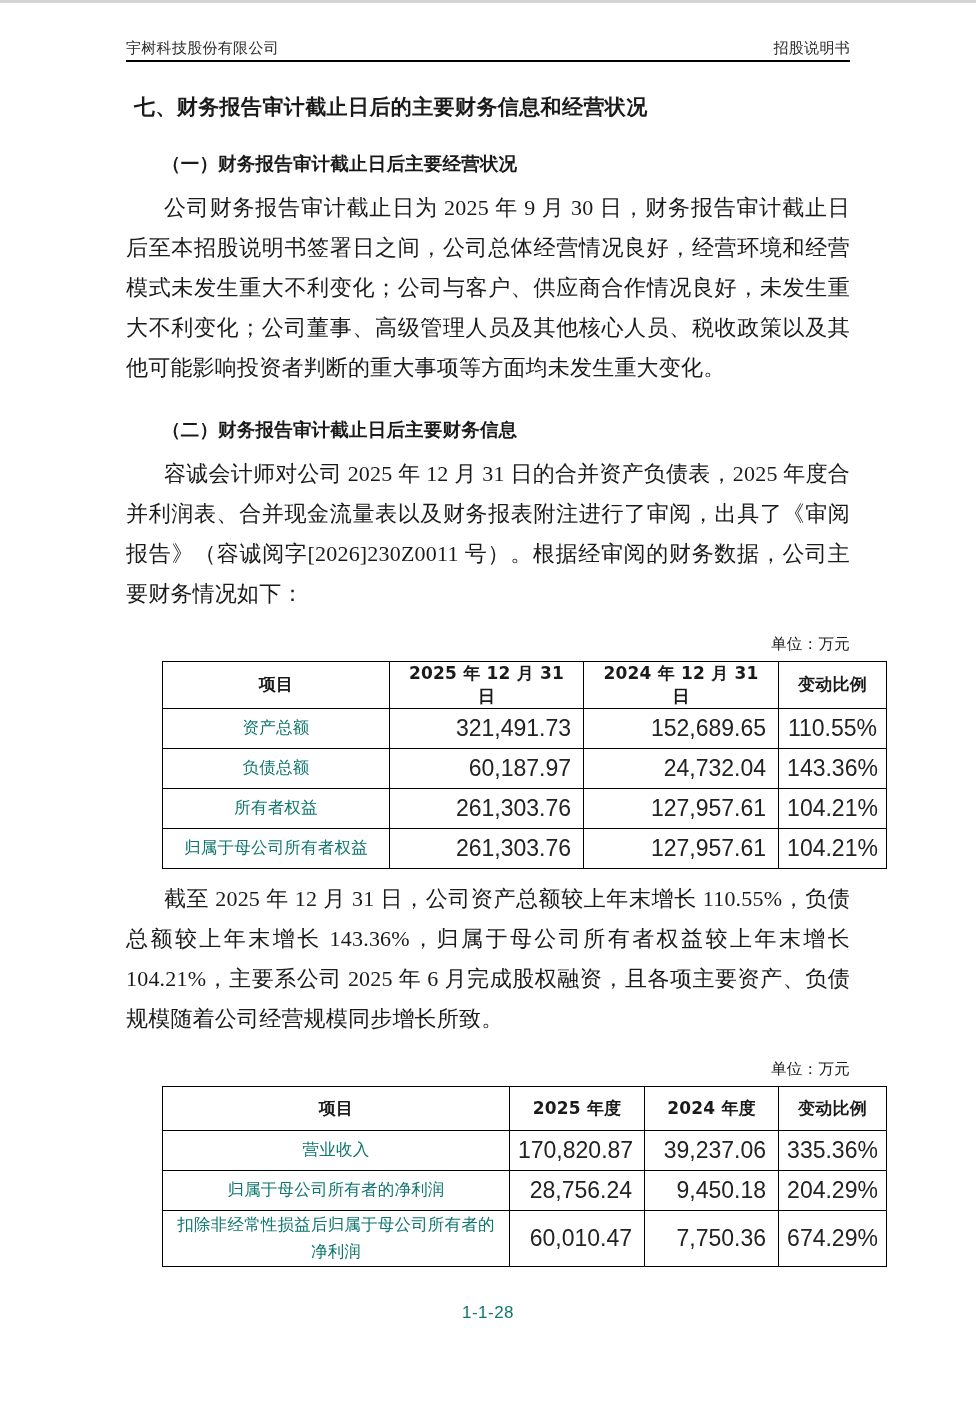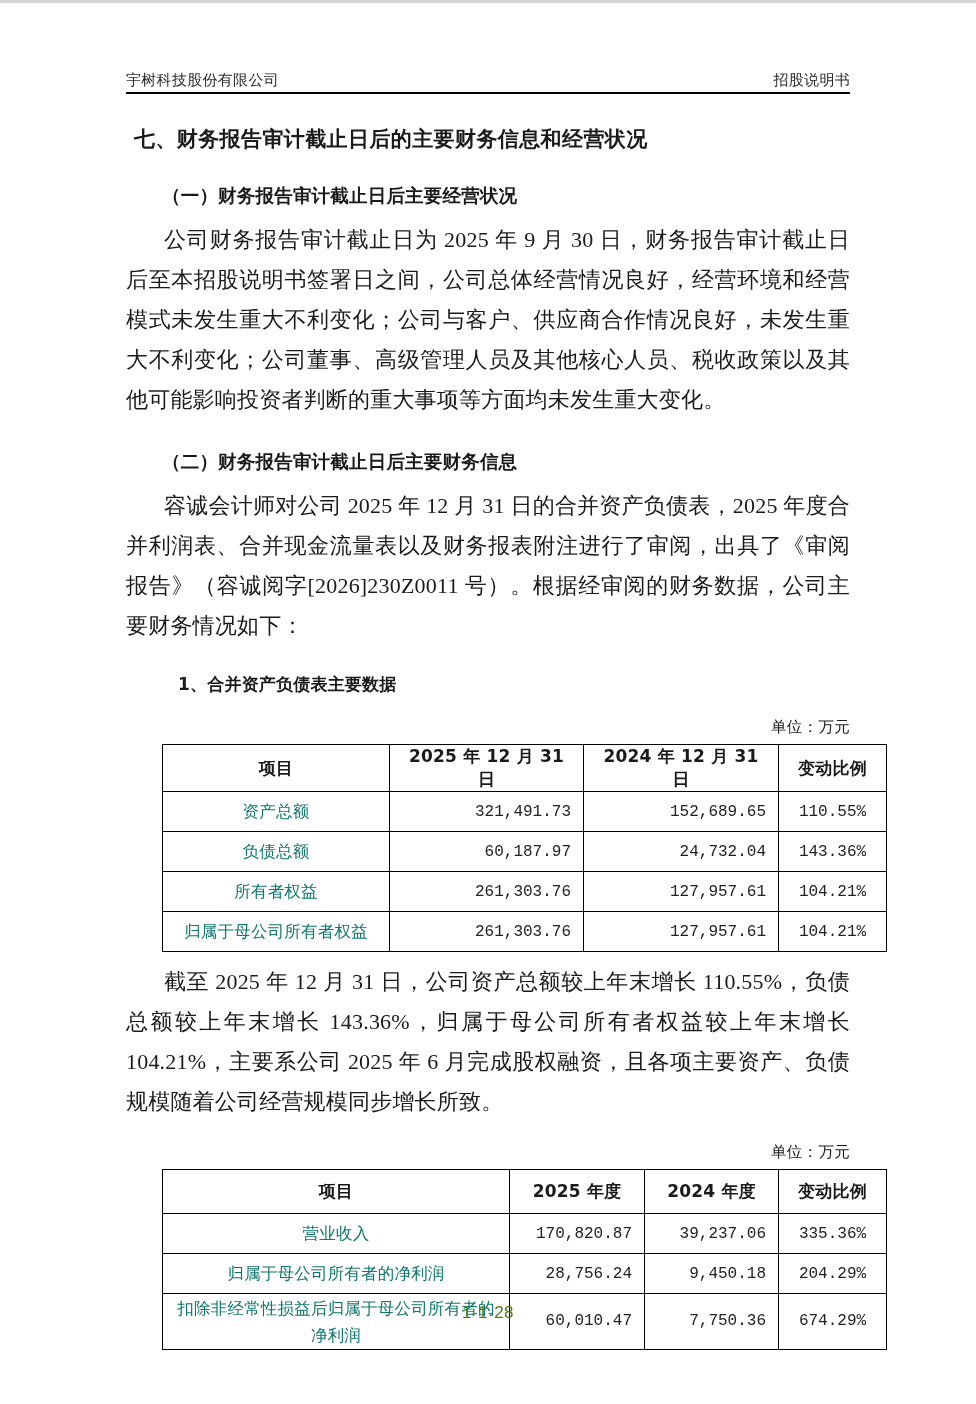"宇树科技股份有限公司" .doc-header { padding-top: 68px -> 36px }
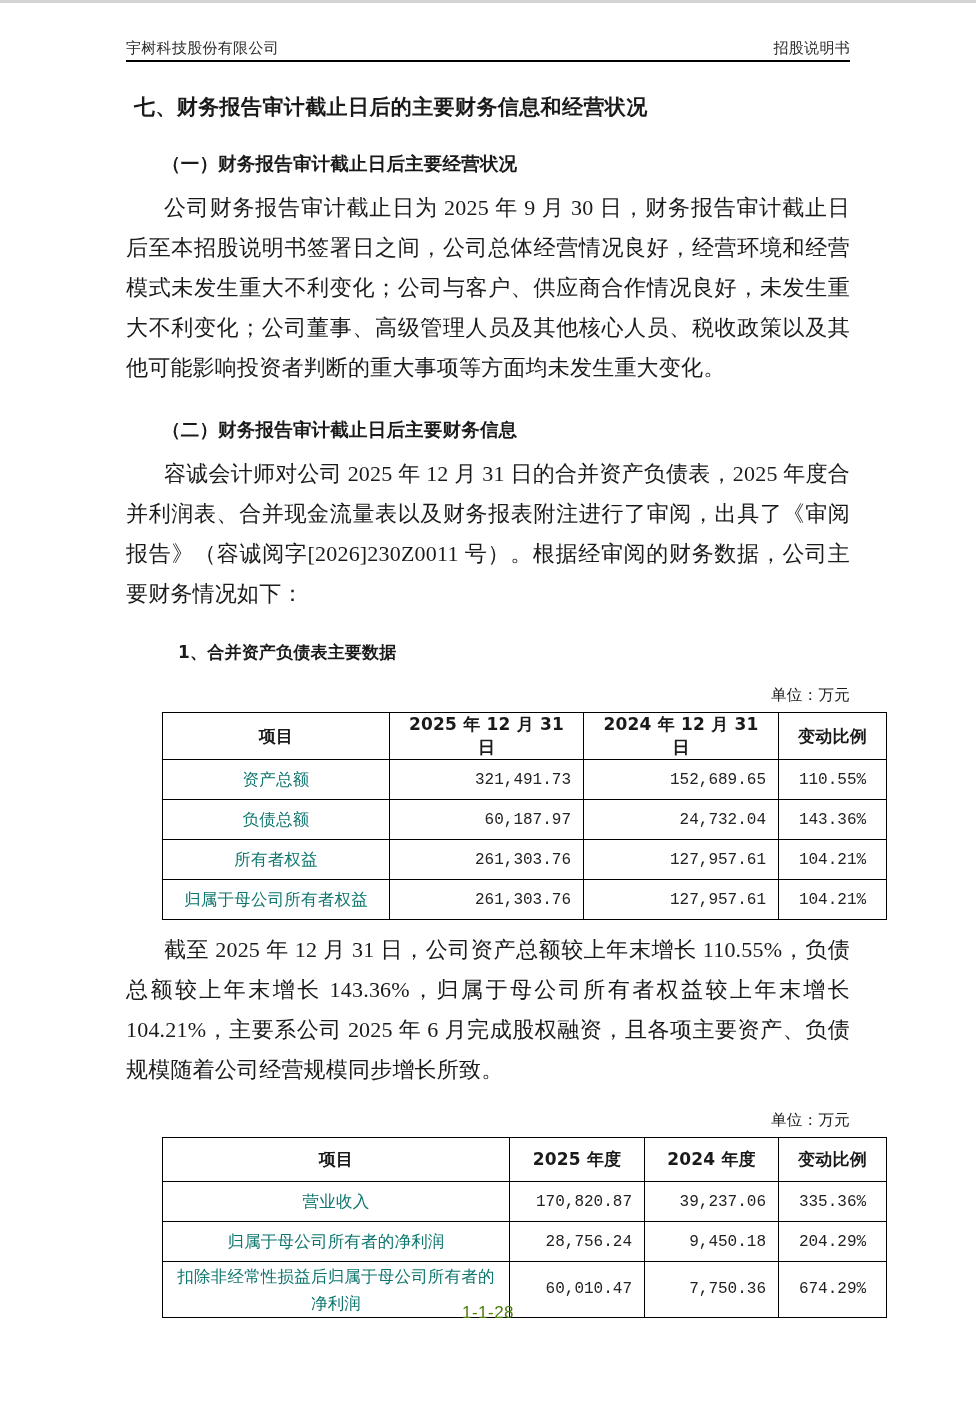"1、合并资产负债表主要数据" h3.item-title { html: <h3>1、合并资产负债表主要数据</h3> -> none }
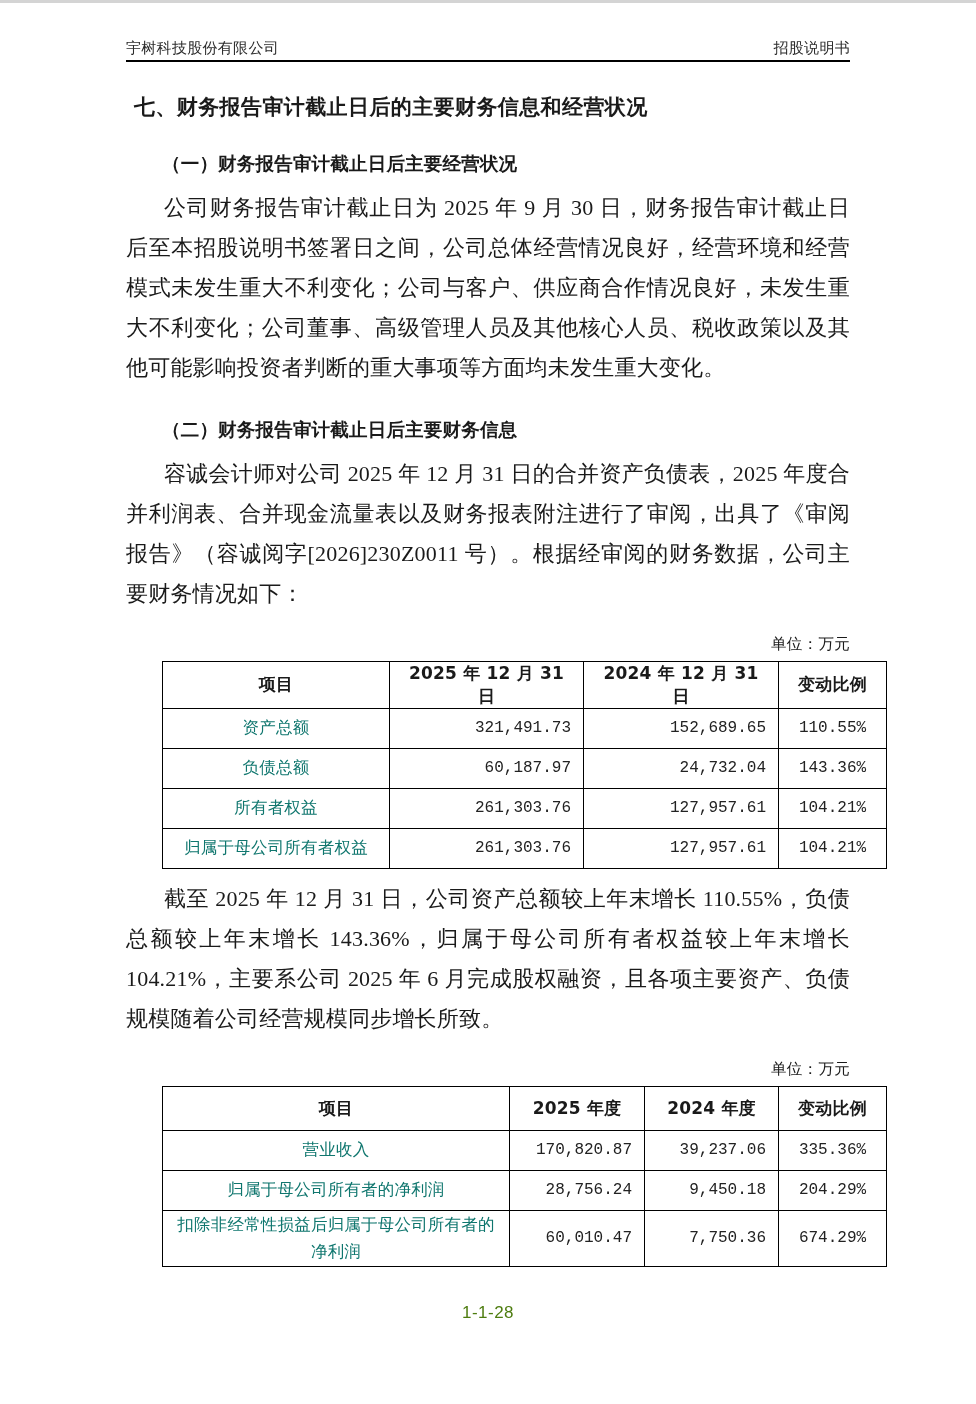"321,491.73" table.fin-table td.num { font-family: Liberation Mono, monospace -> Liberation Sans, sans-serif; font-size: 16px -> 23px }
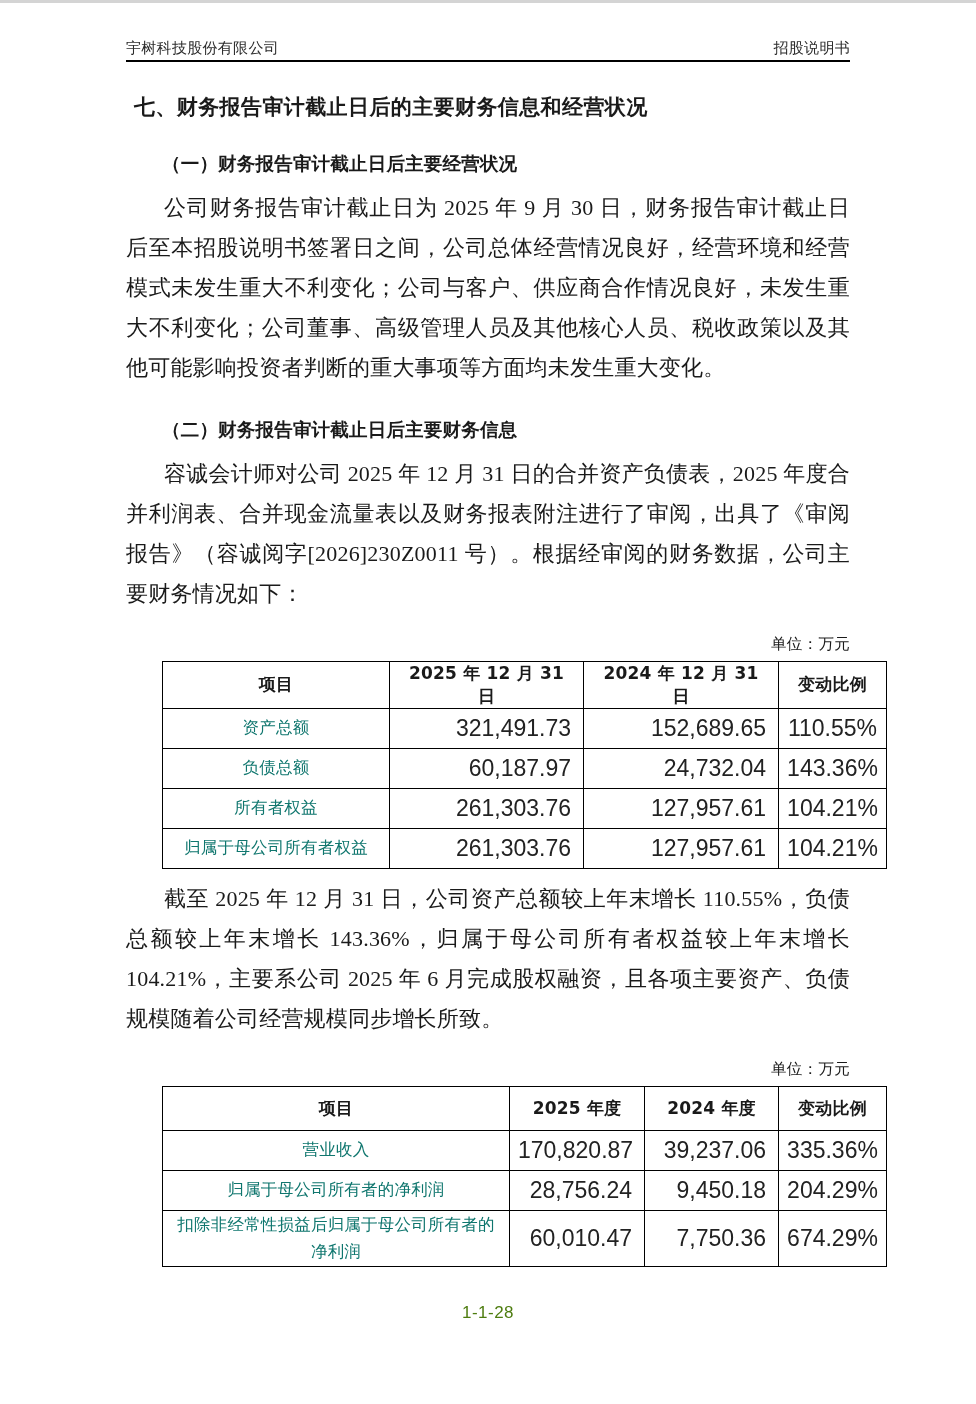"1-1-28" .page-footer { color: #4d7c0f -> #0f766e }
